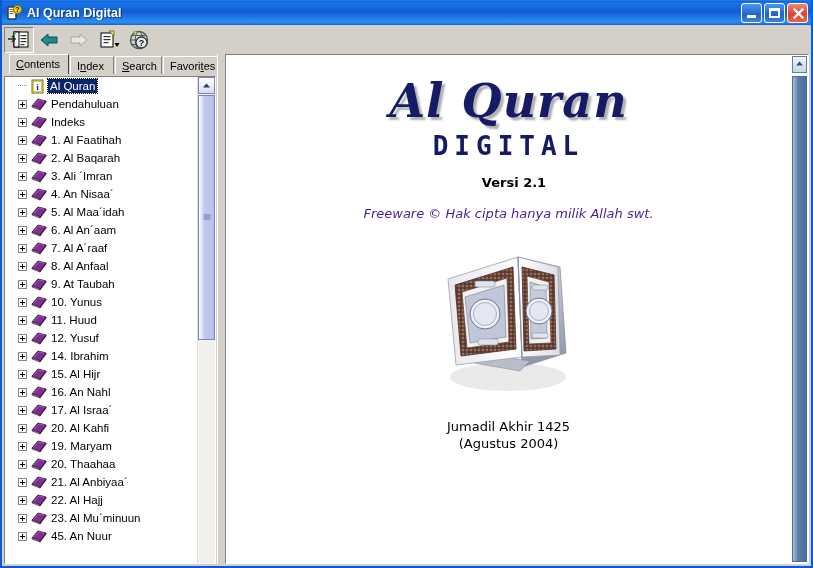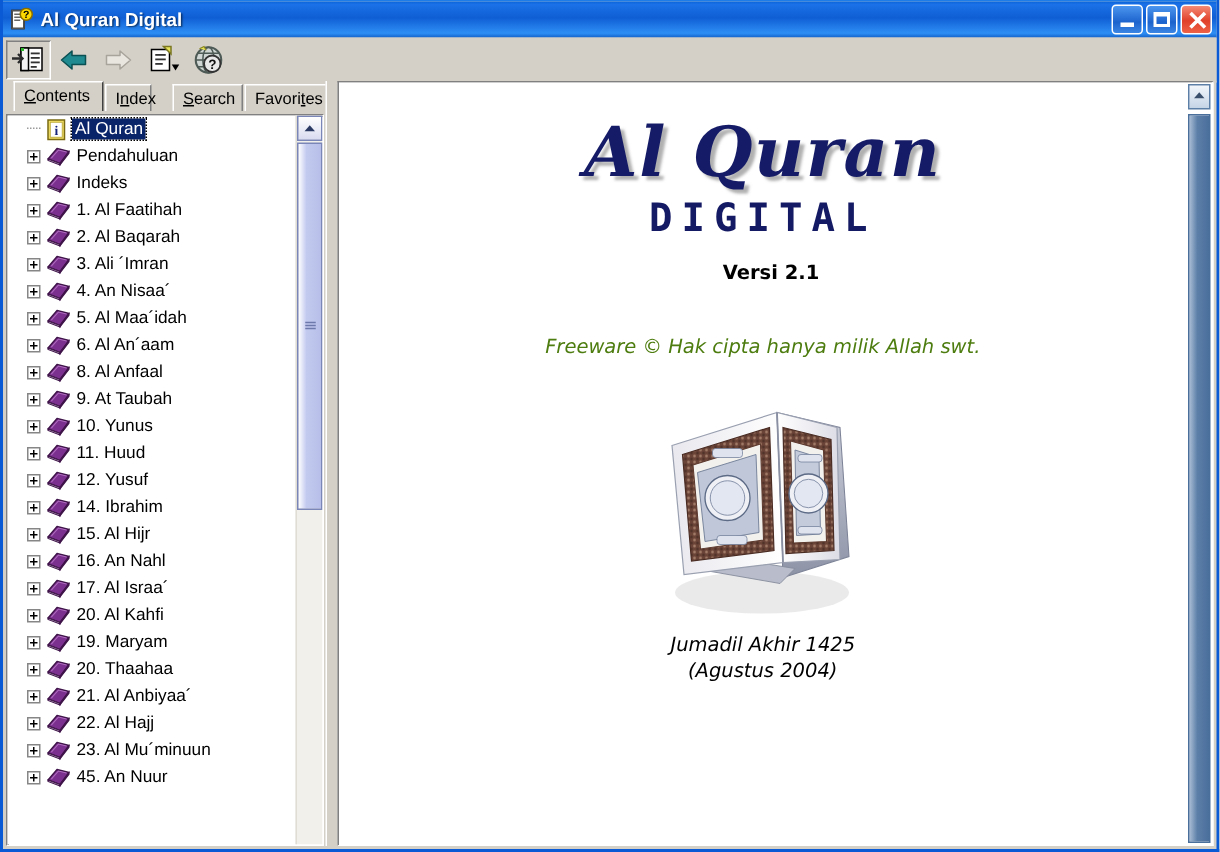"Index" div.tab { width: 31px -> 44px }
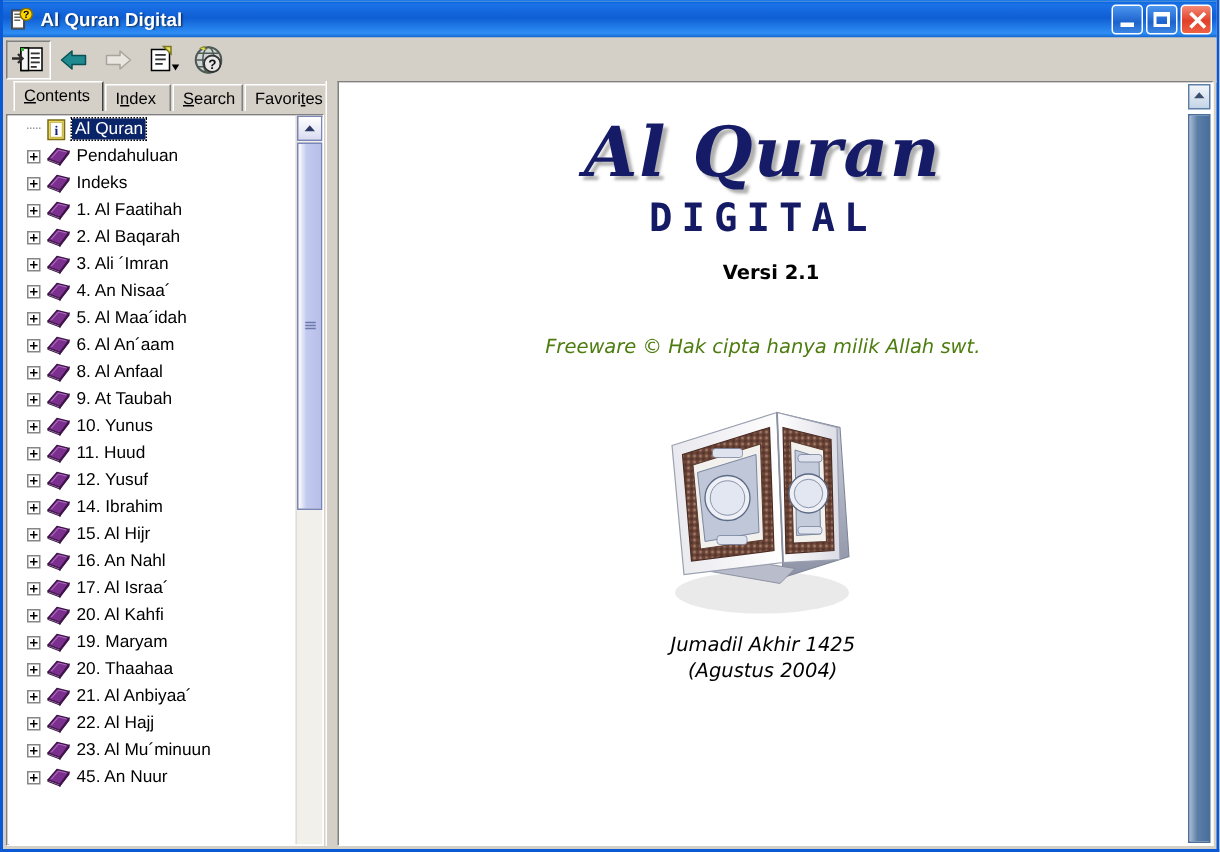"Freeware © Hak cipta hanya" .freeware { color: #4d7c0f -> #4c1d95; margin-top: 34px -> 16px }
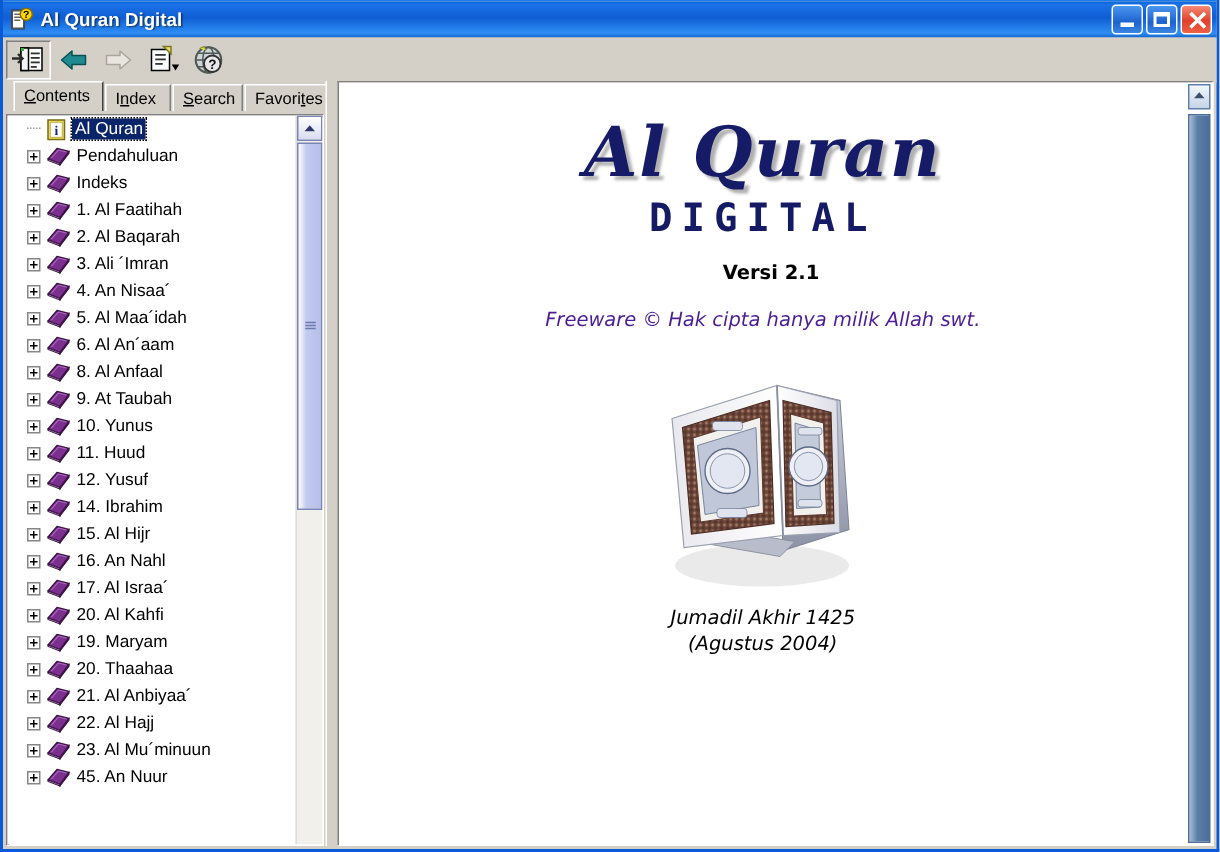"7. Al A´raaf" div.trow { html: none -> <div> <span></span> <span><svg> <path></path> <path></path> <path></path> <path></path> </svg></span> <span>7. Al A´raaf</span> </div> }
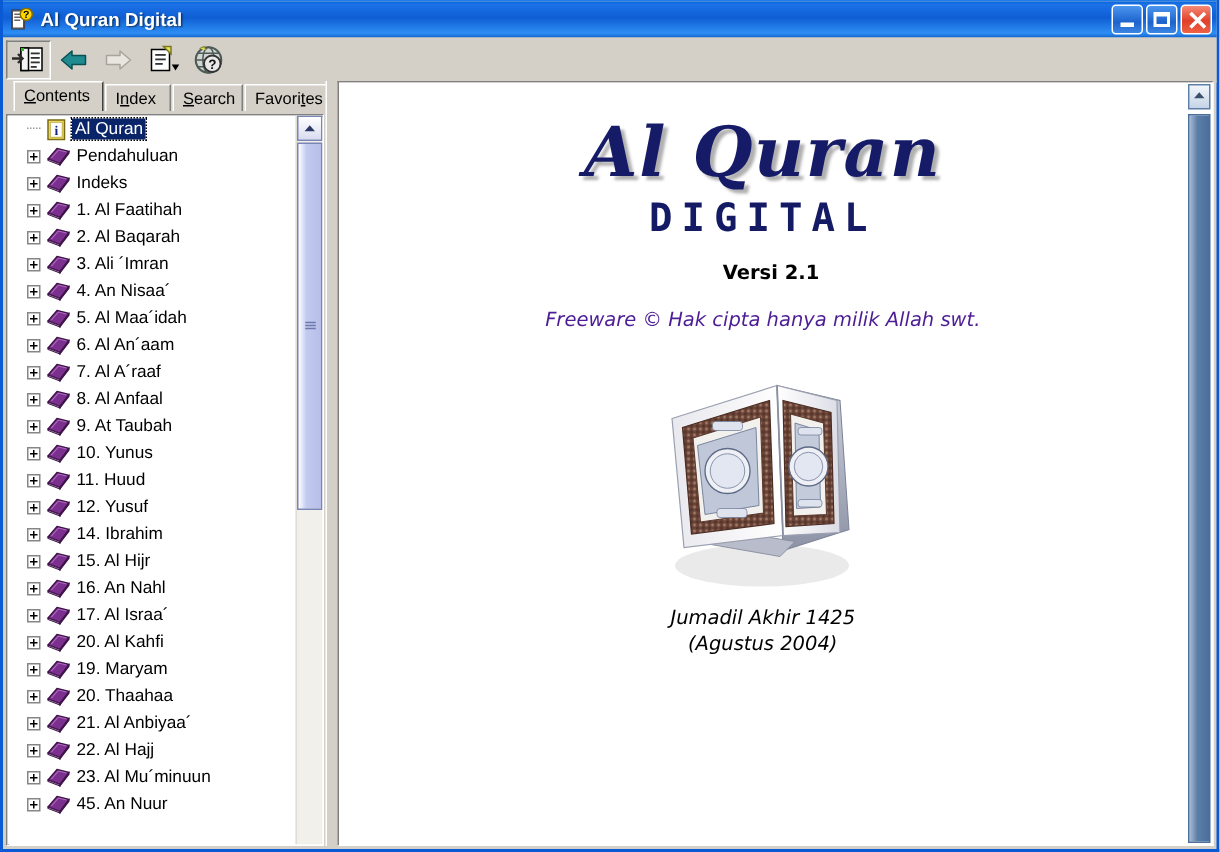"Jumadil Akhir 1425" .footer-date { font-style: italic -> none; margin-top: none -> 14px }
